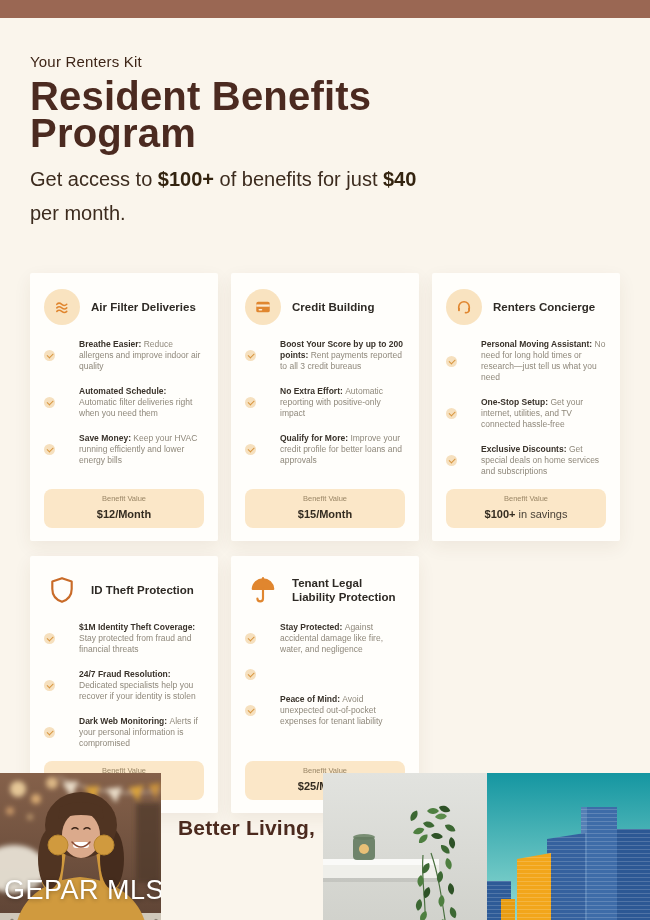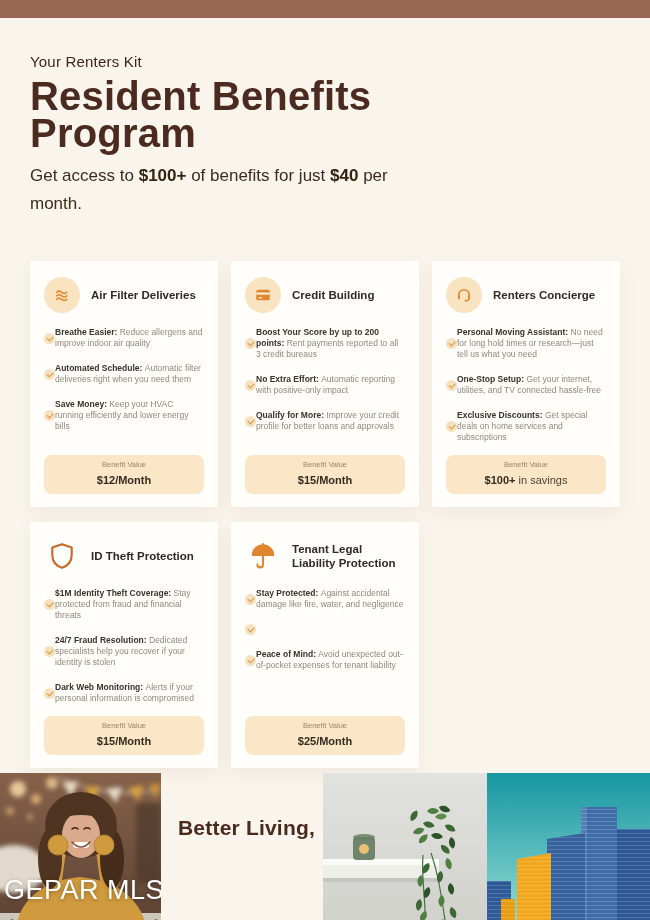"Get access to $100+ of" .subtitle { font-size: 17px -> 20px; line-height: 28px -> 34px }
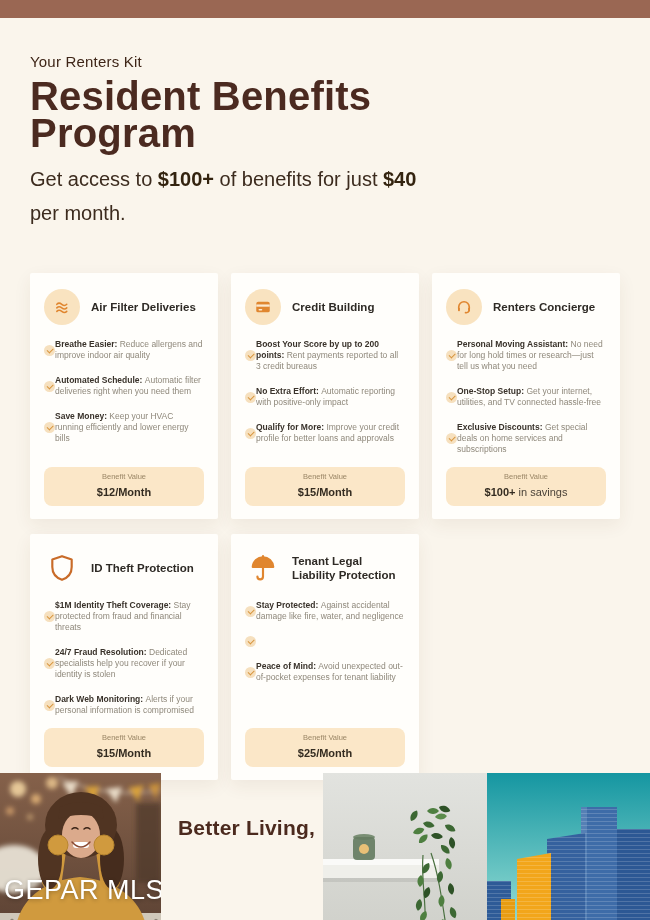"Breathe Easier: Reduce allergens and" .bullet { gap: 0 -> 24px }
